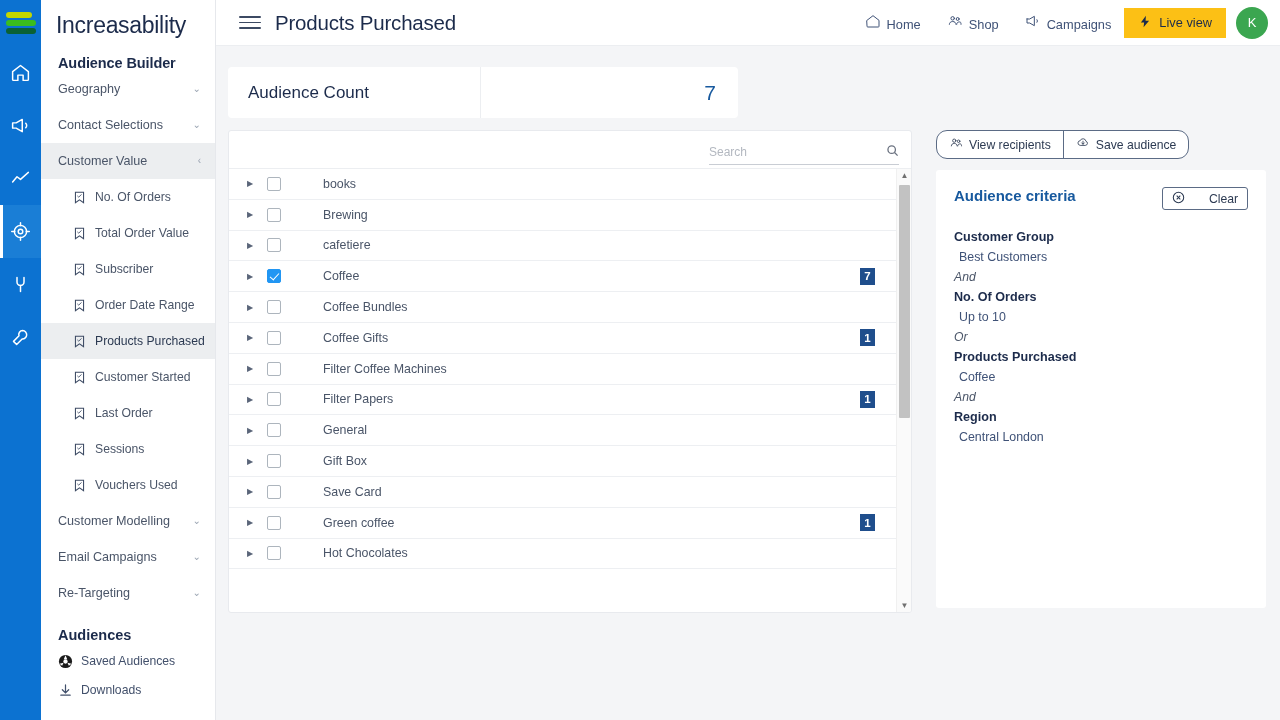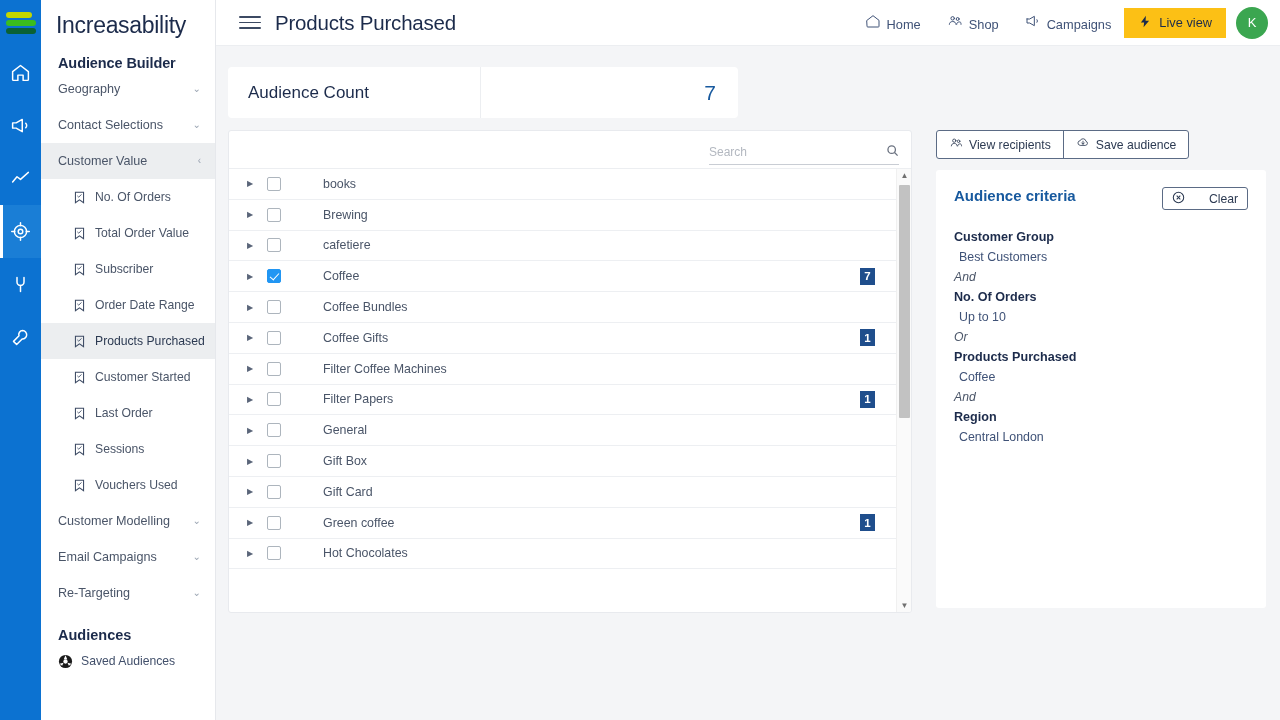"View recipients" .rp-buttons { border-radius: 3px -> 11px }
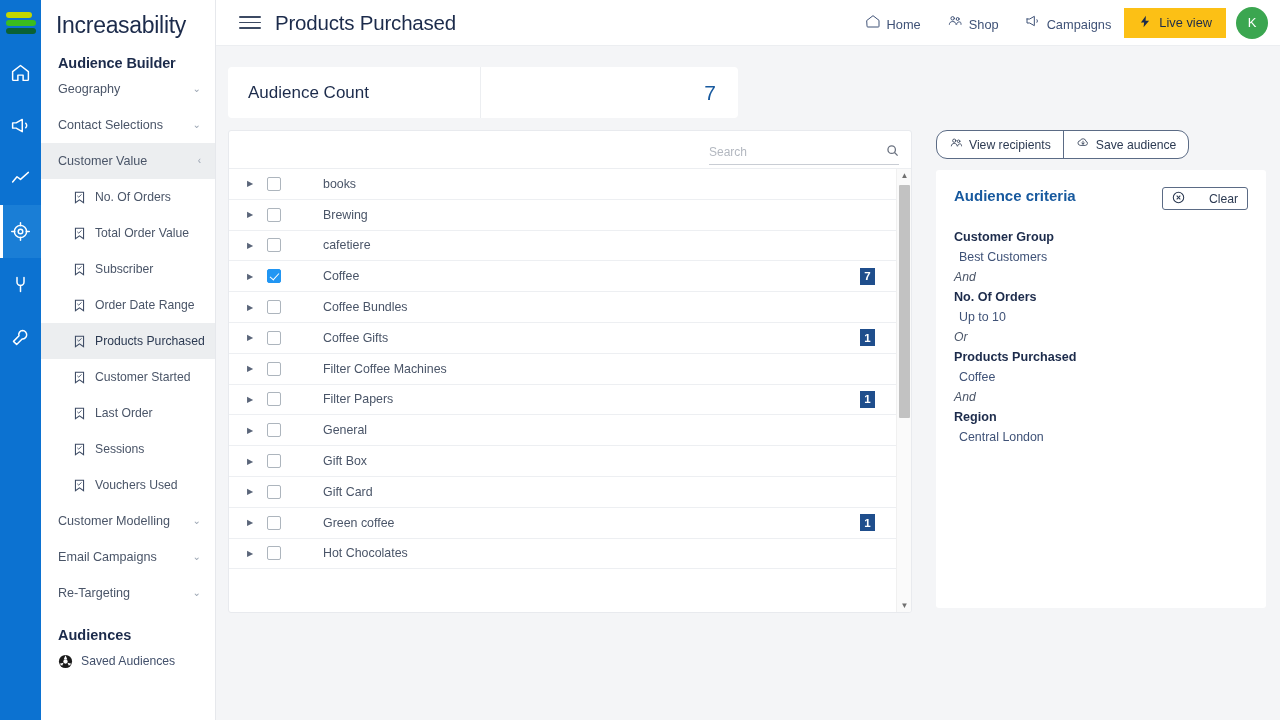"Gift Card" span.row-label { text: Gift -> Save }
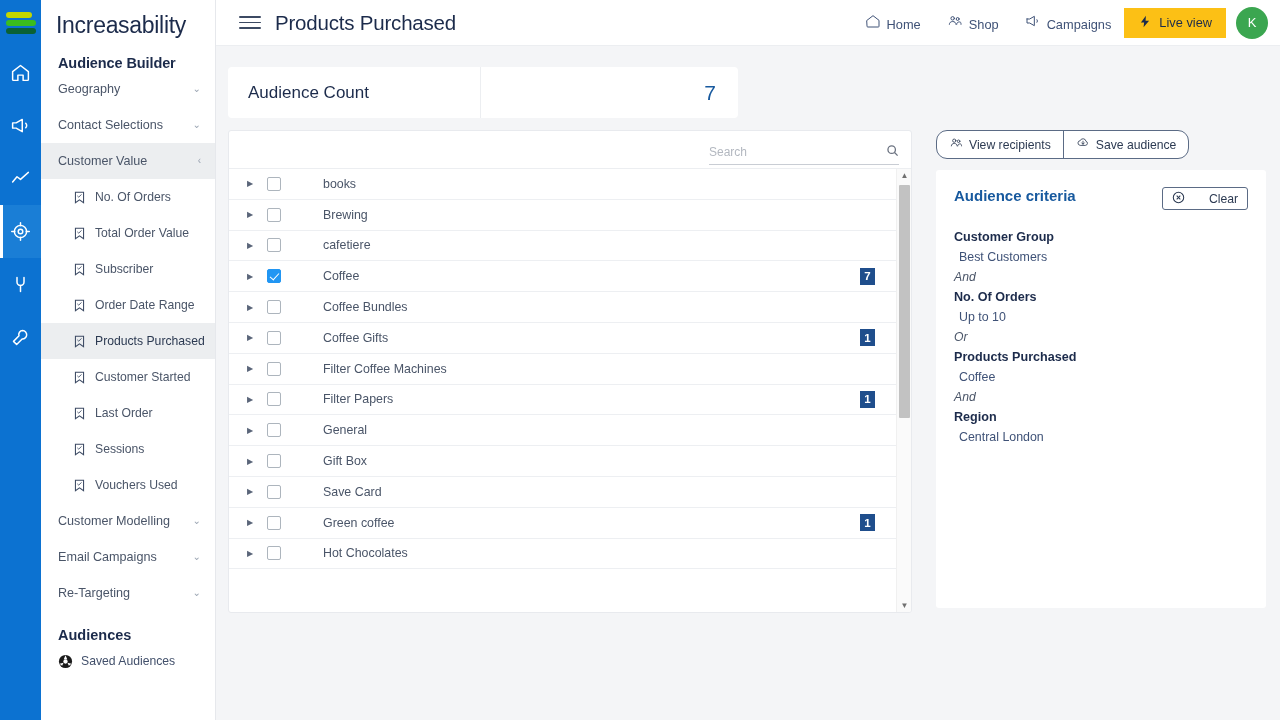"Downloads" div.cut-row { html: none -> <div> <span><svg> <path></path> </svg></span> <span>Downloads</span> </div> }
